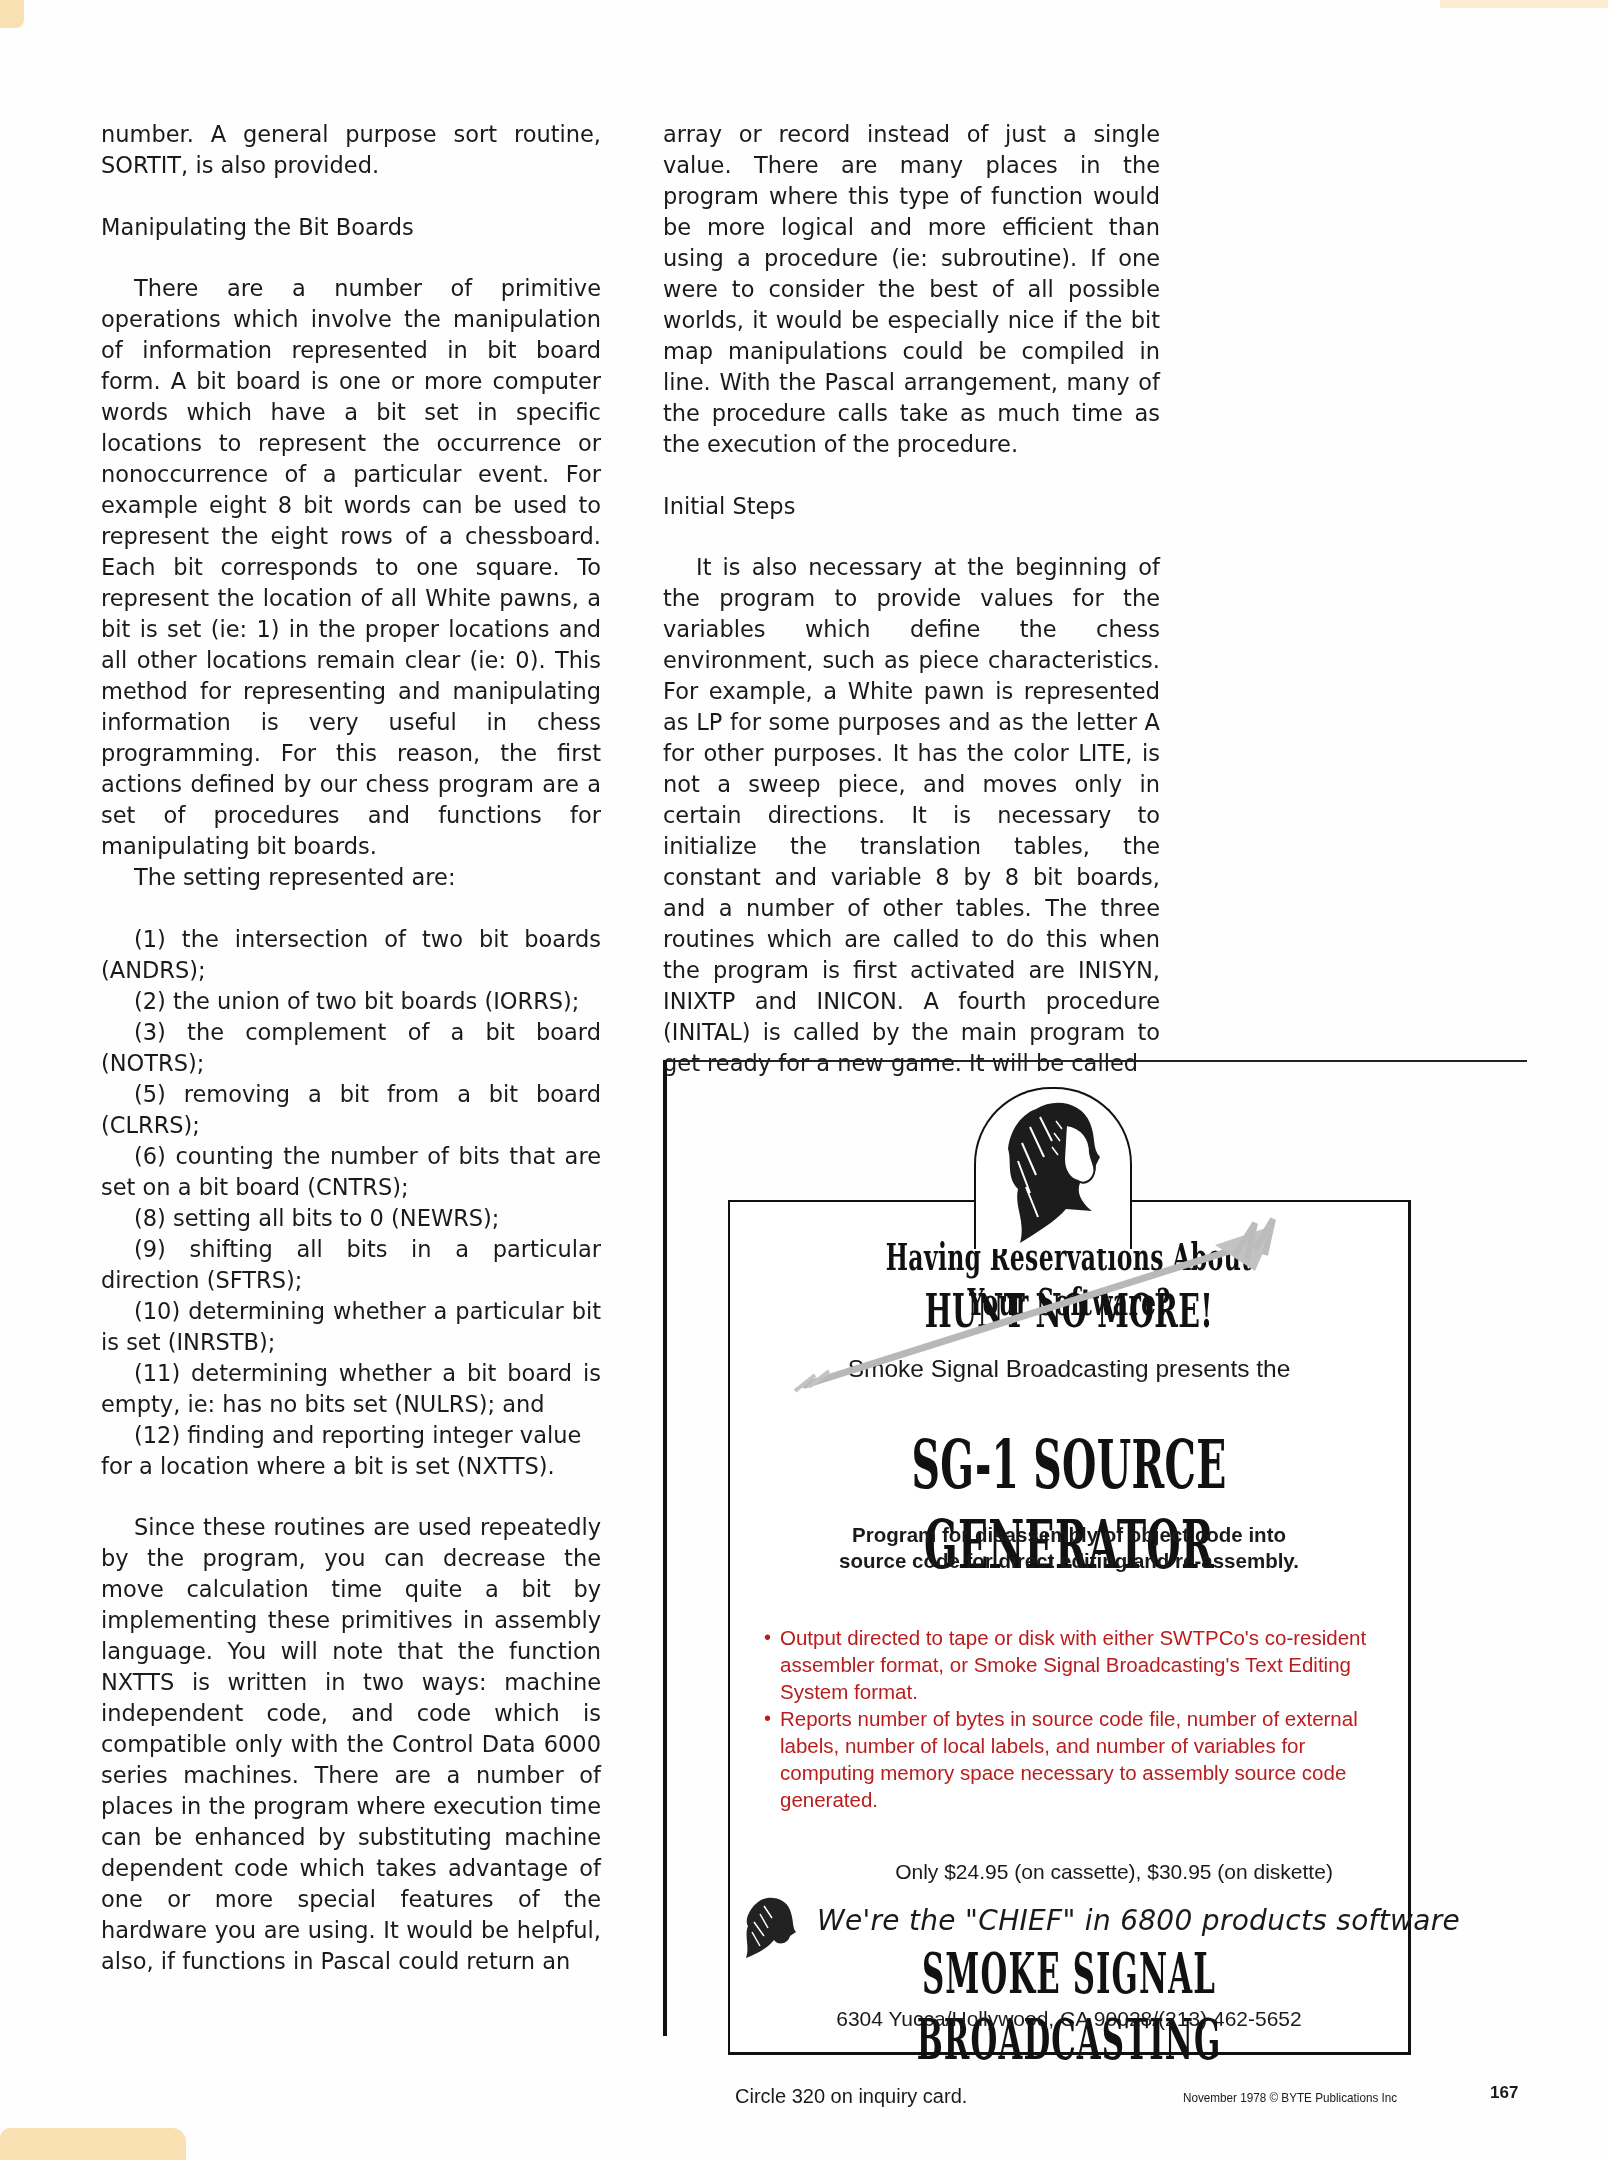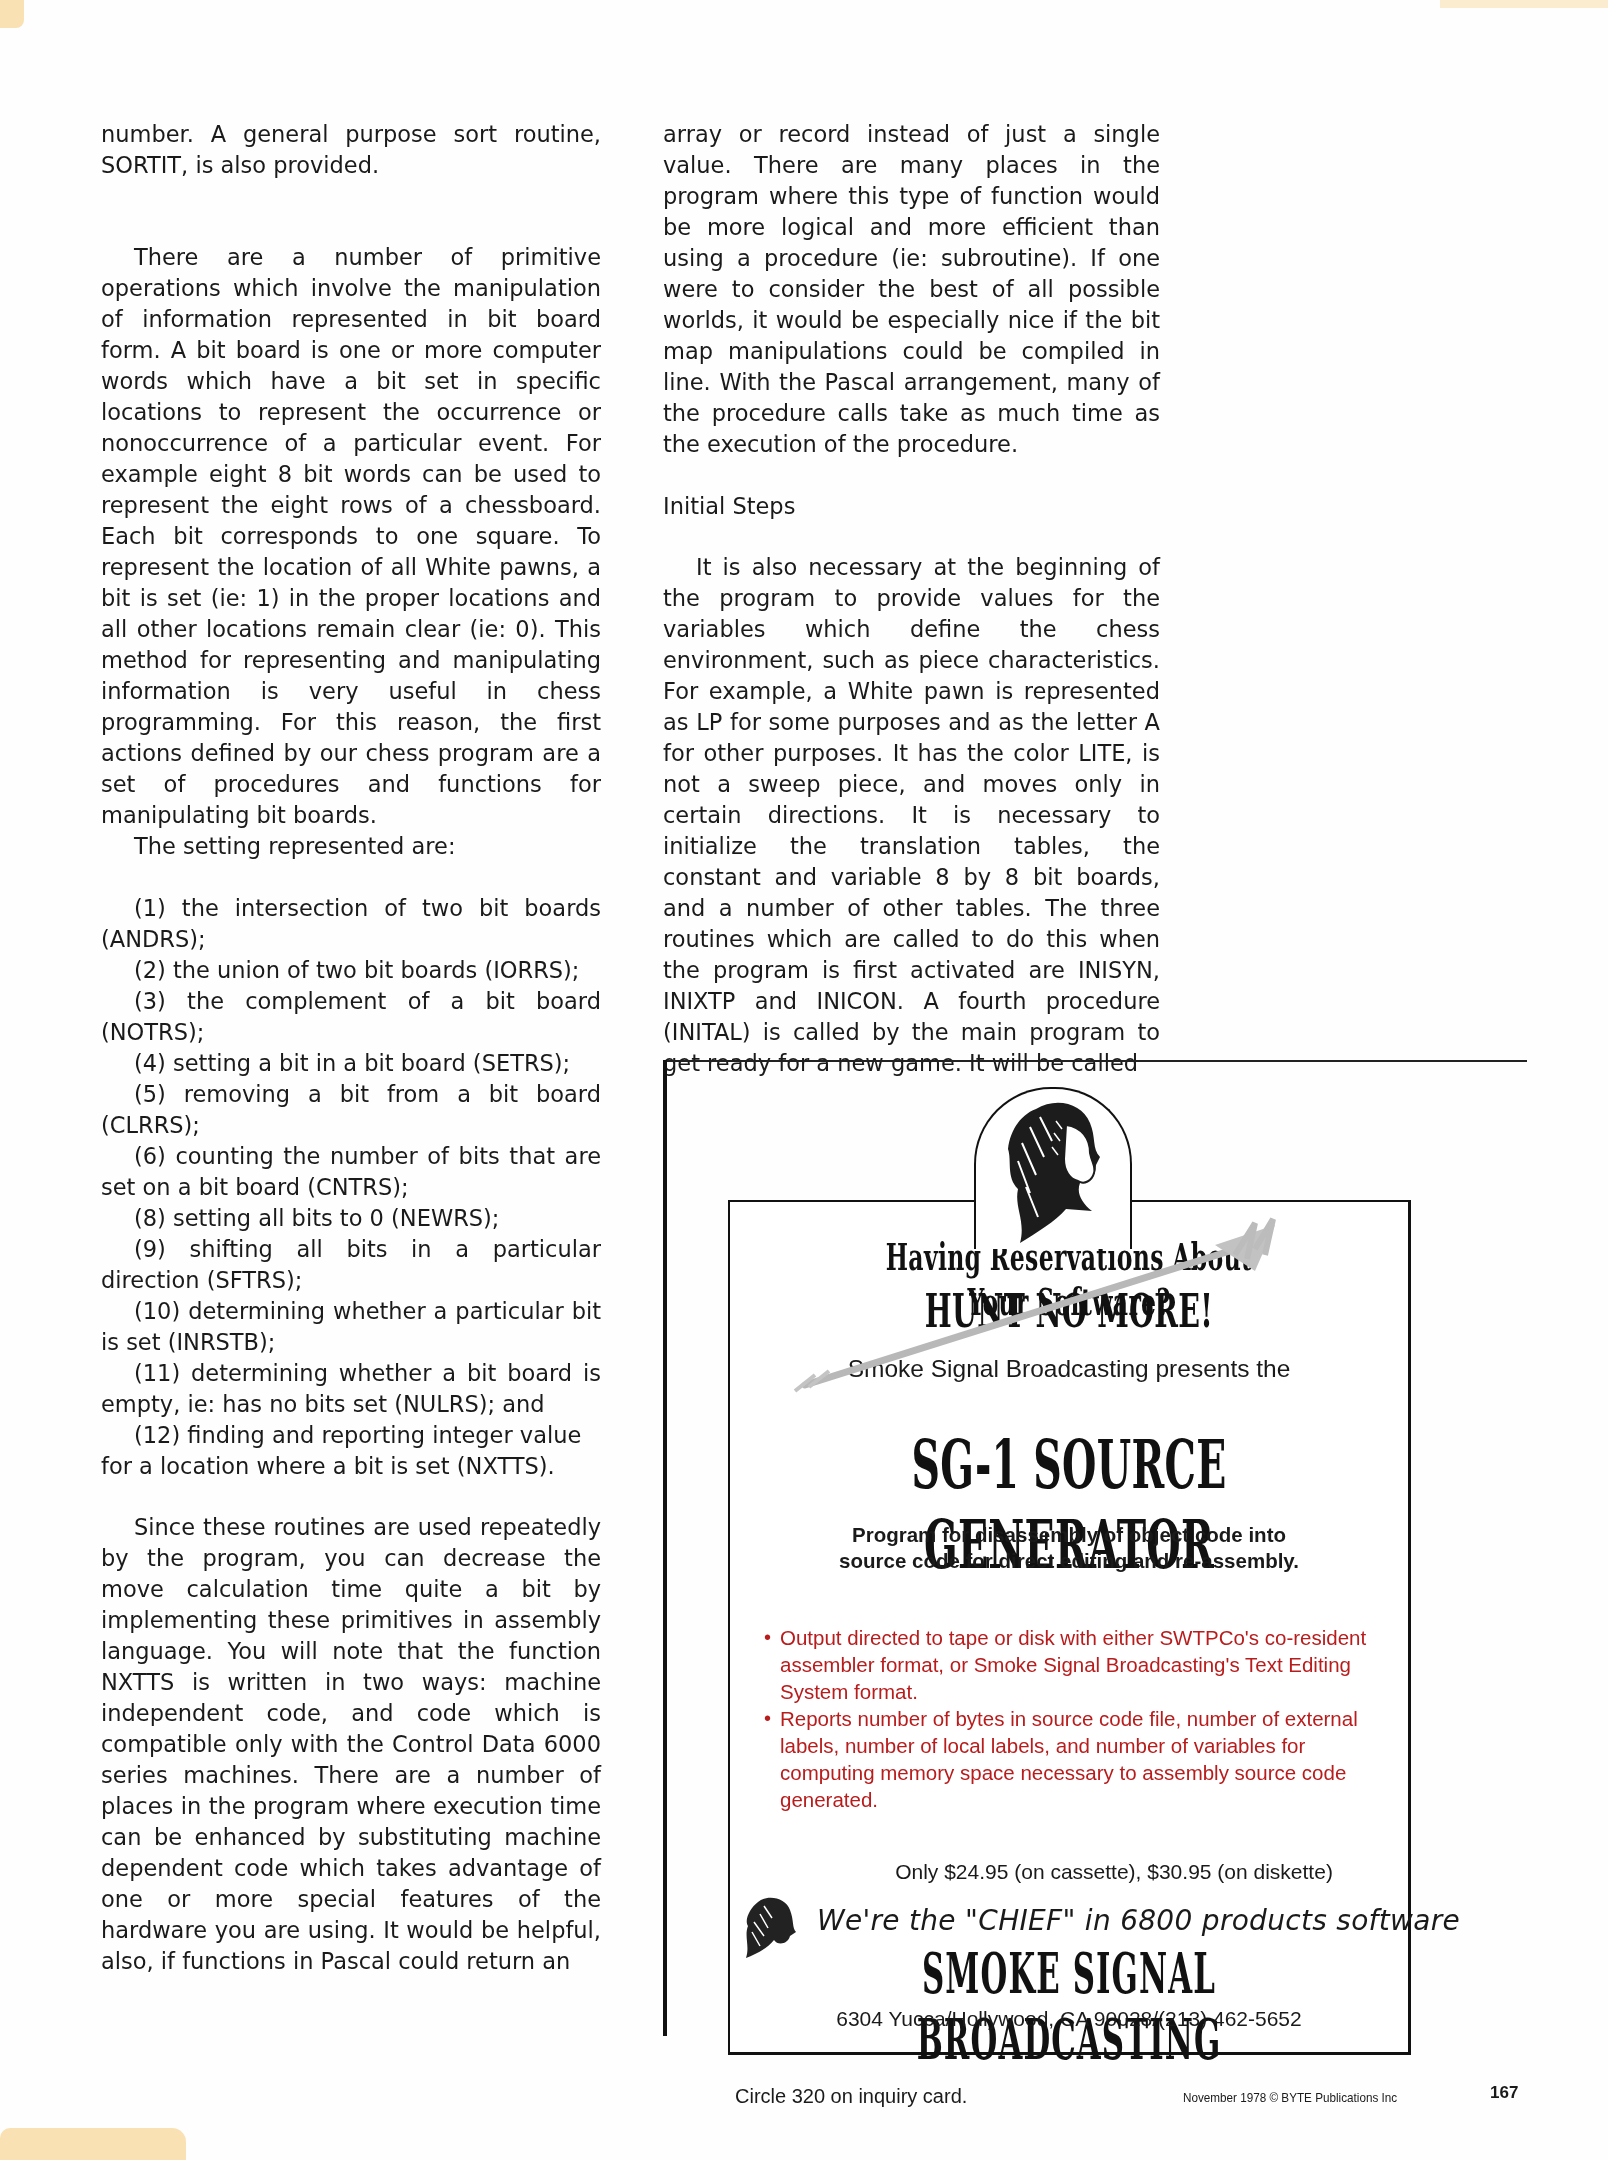"Manipulating the Bit Boards" p.heading { html: none -> <p>Manipulating the Bit Boards</p> }
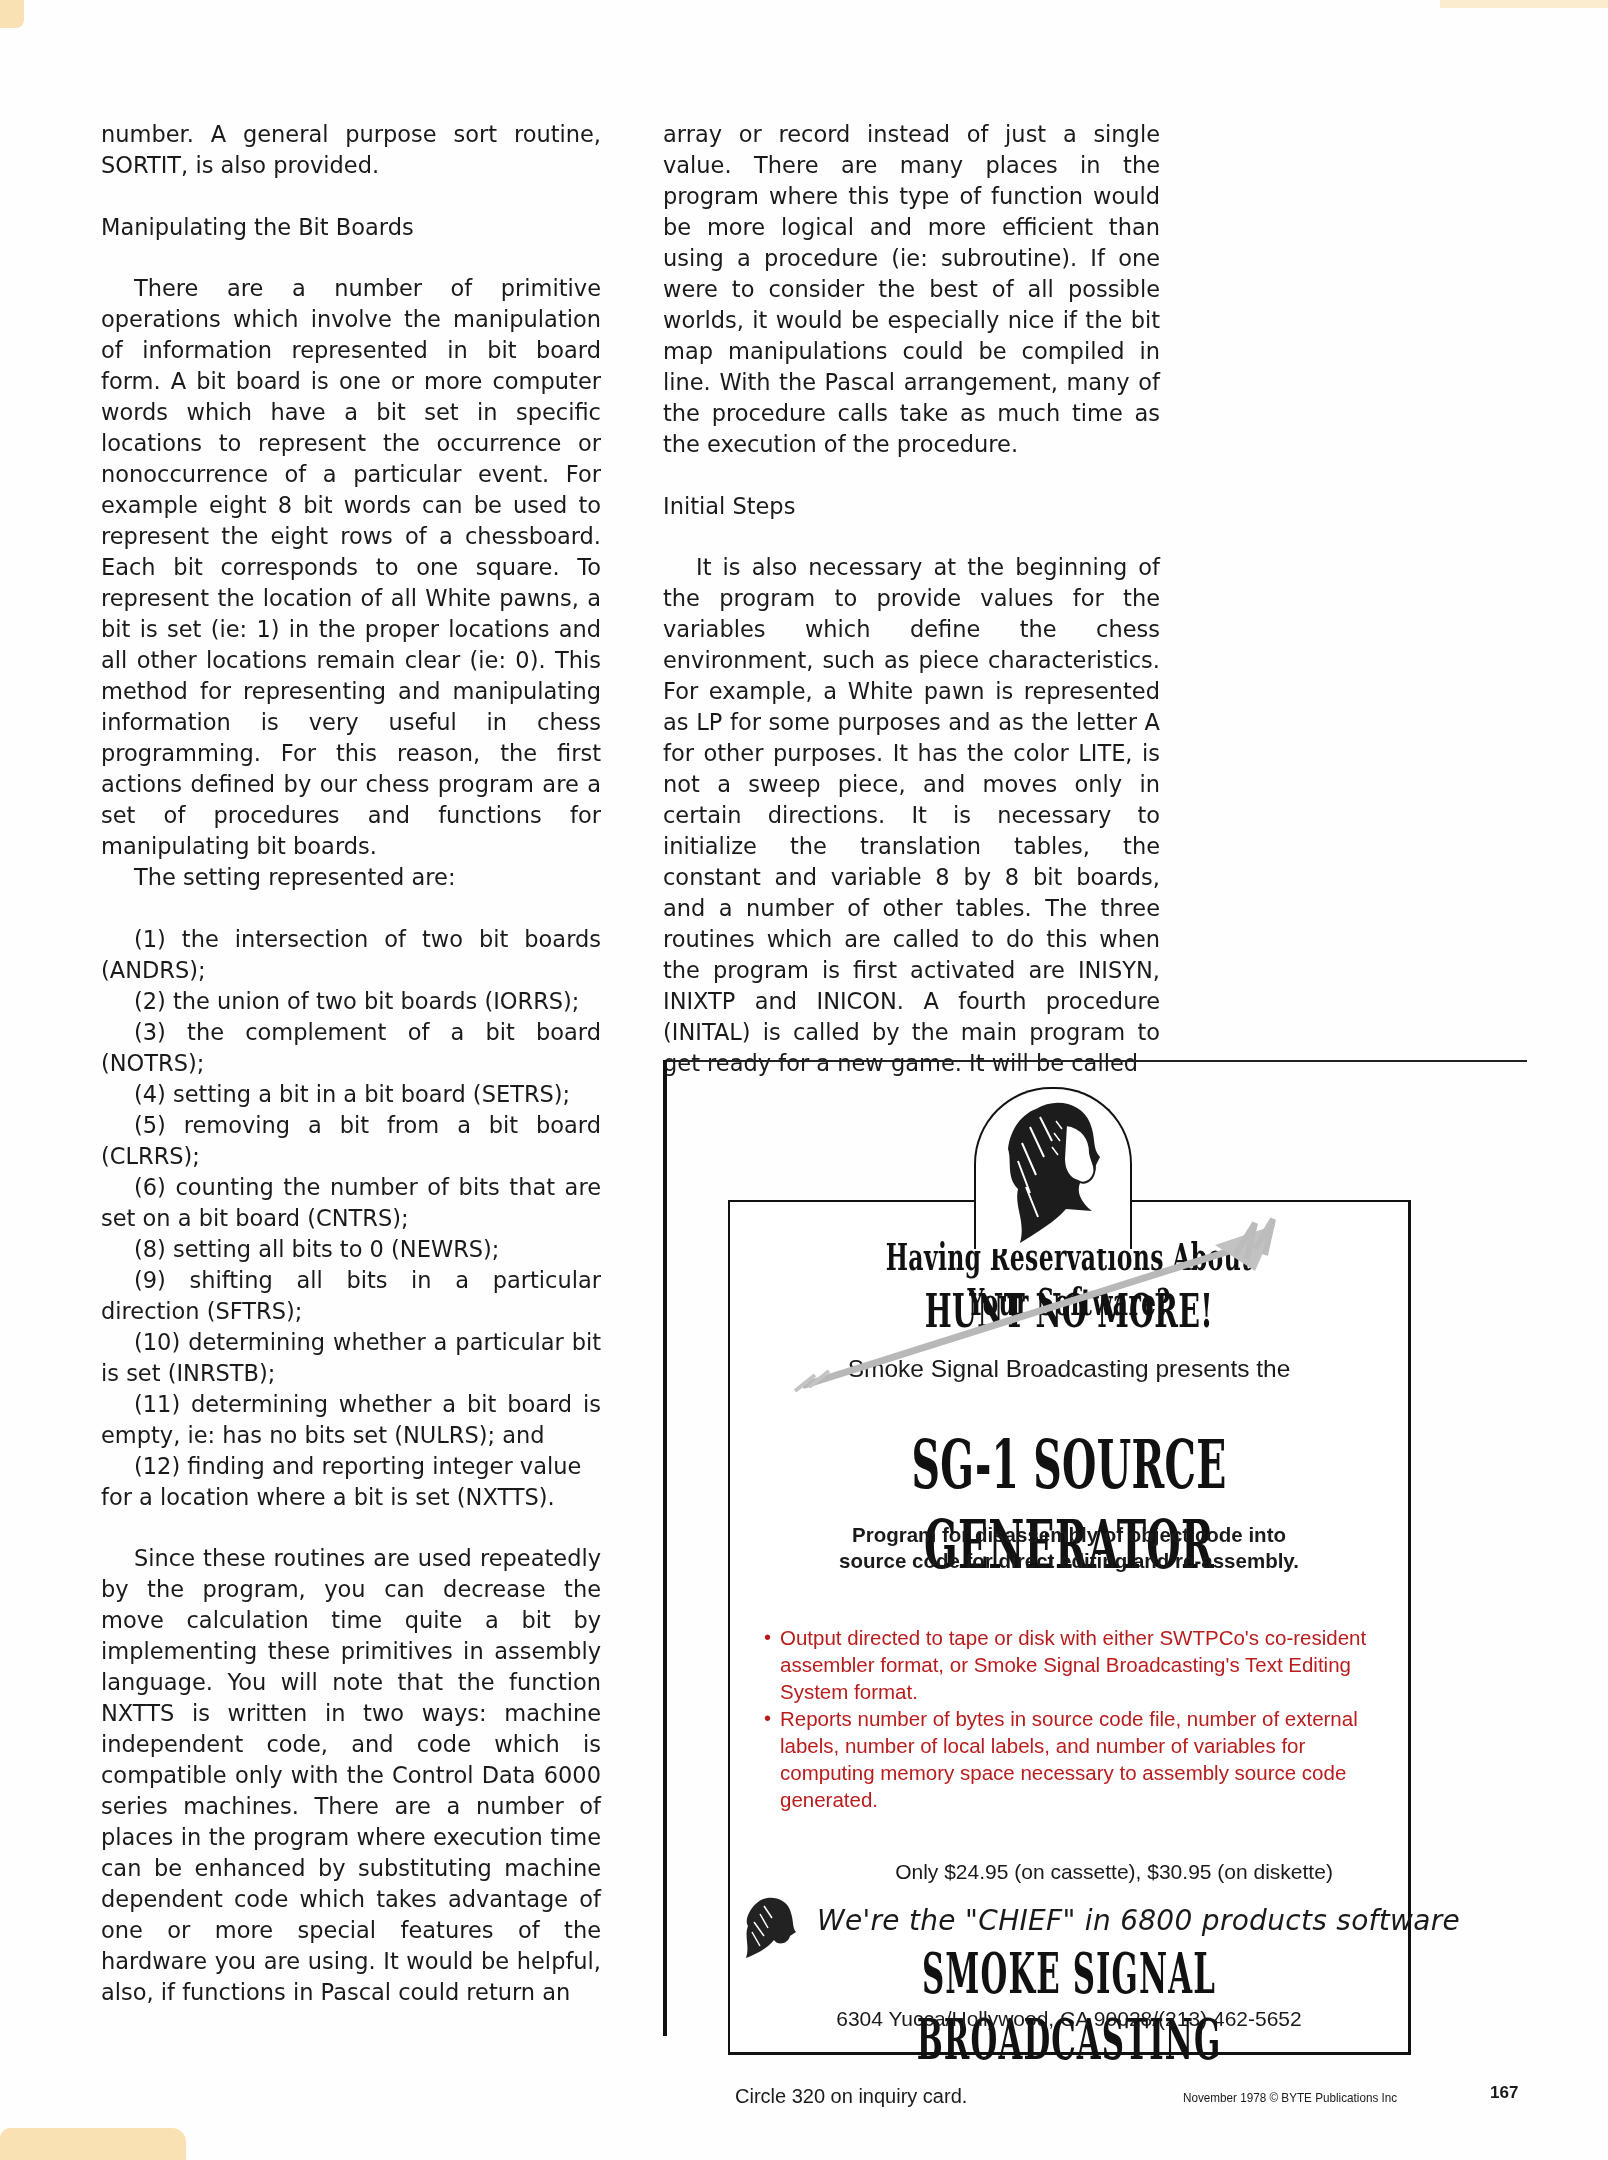"(4) setting a bit in" p.ind { html: <p>(4) setting a bit in a bit board (SETRS);</p> -> none }
